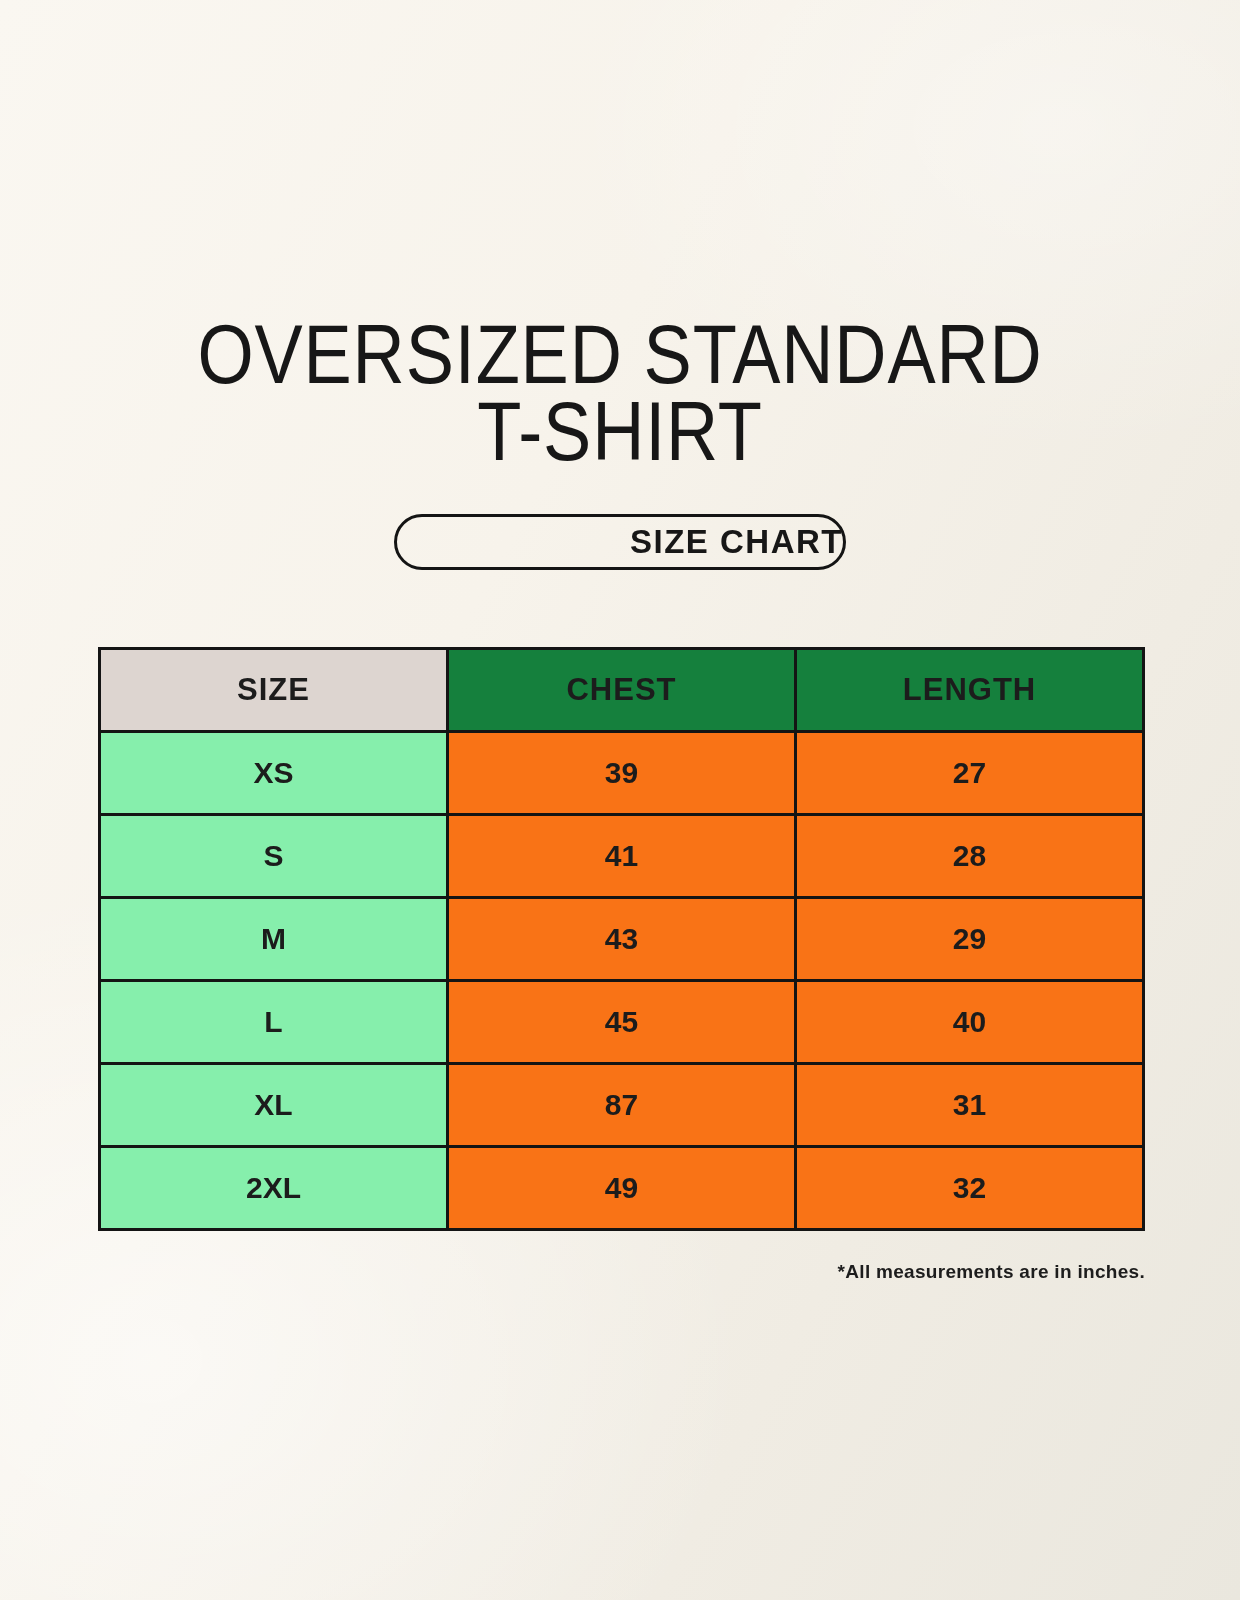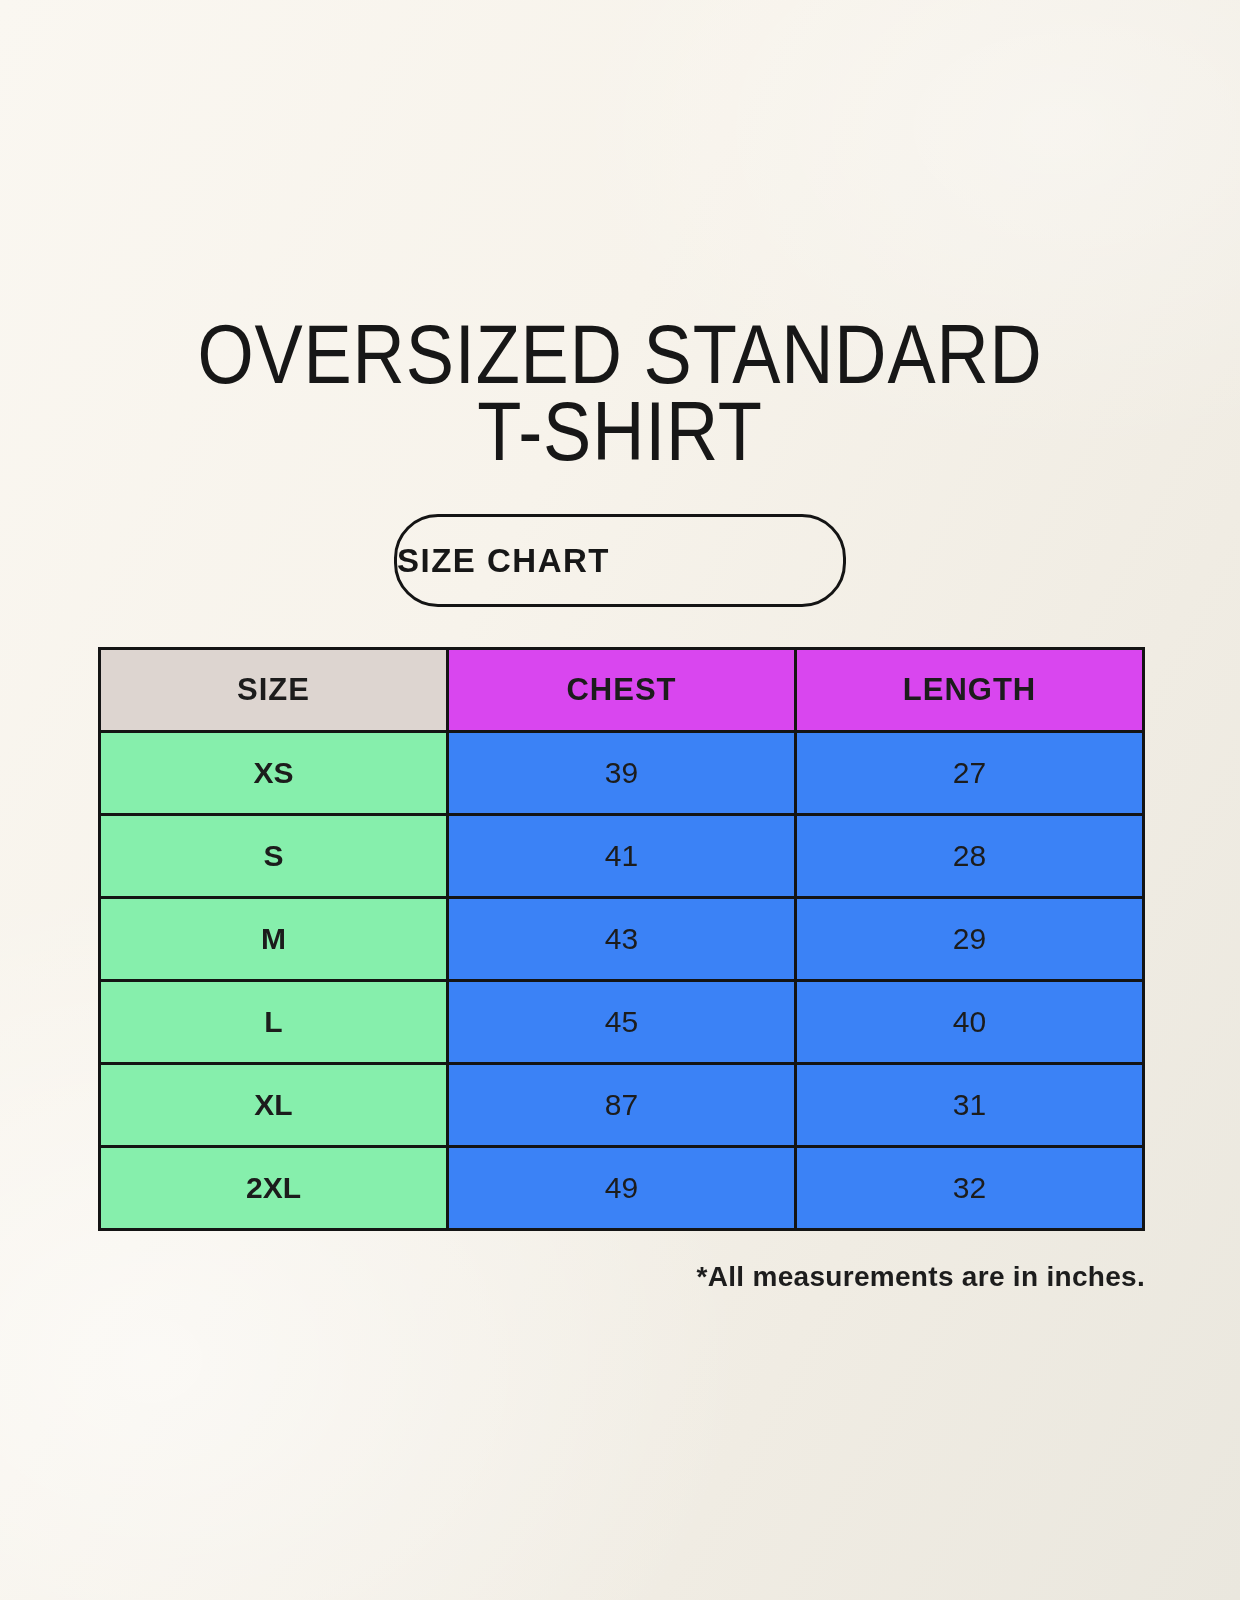"SIZE CHART" .badge { height: 93px -> 56px; justify-content: flex-start -> flex-end }
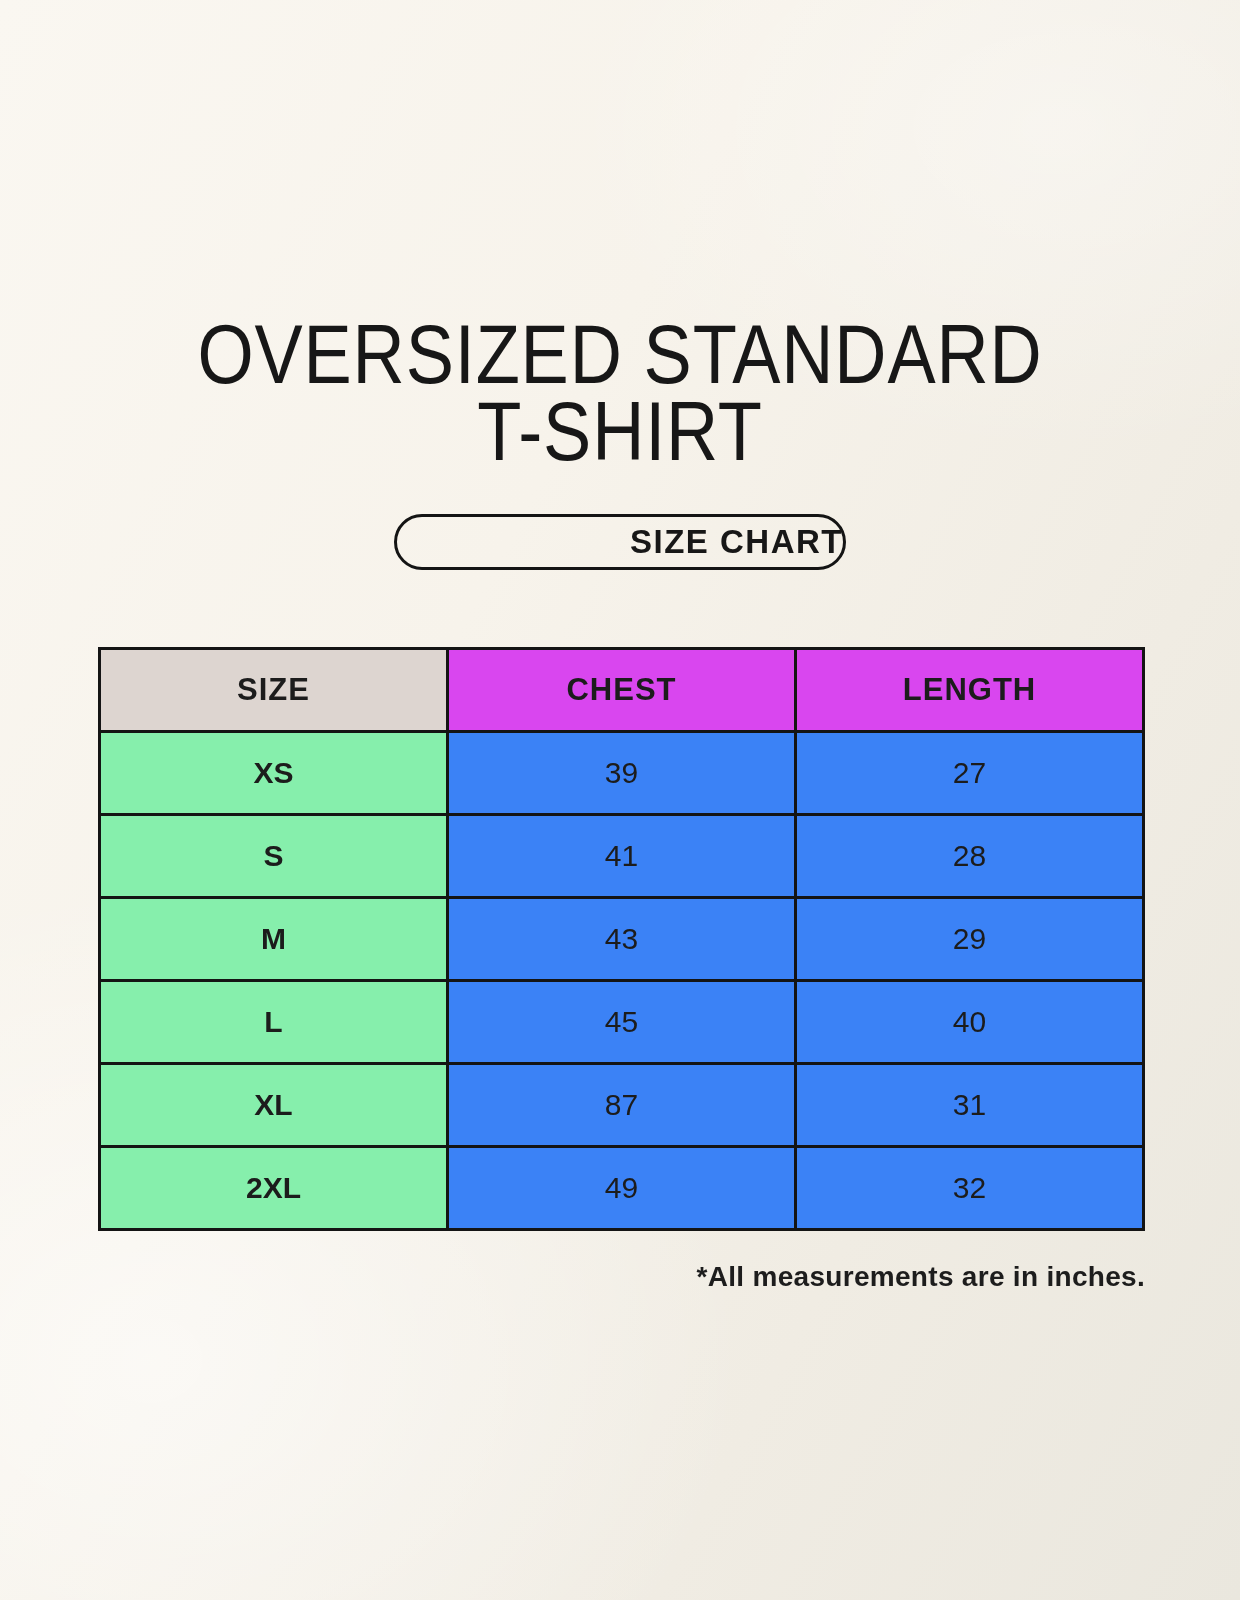"CHEST" .cell-pink { background: #d946ef -> #15803d }
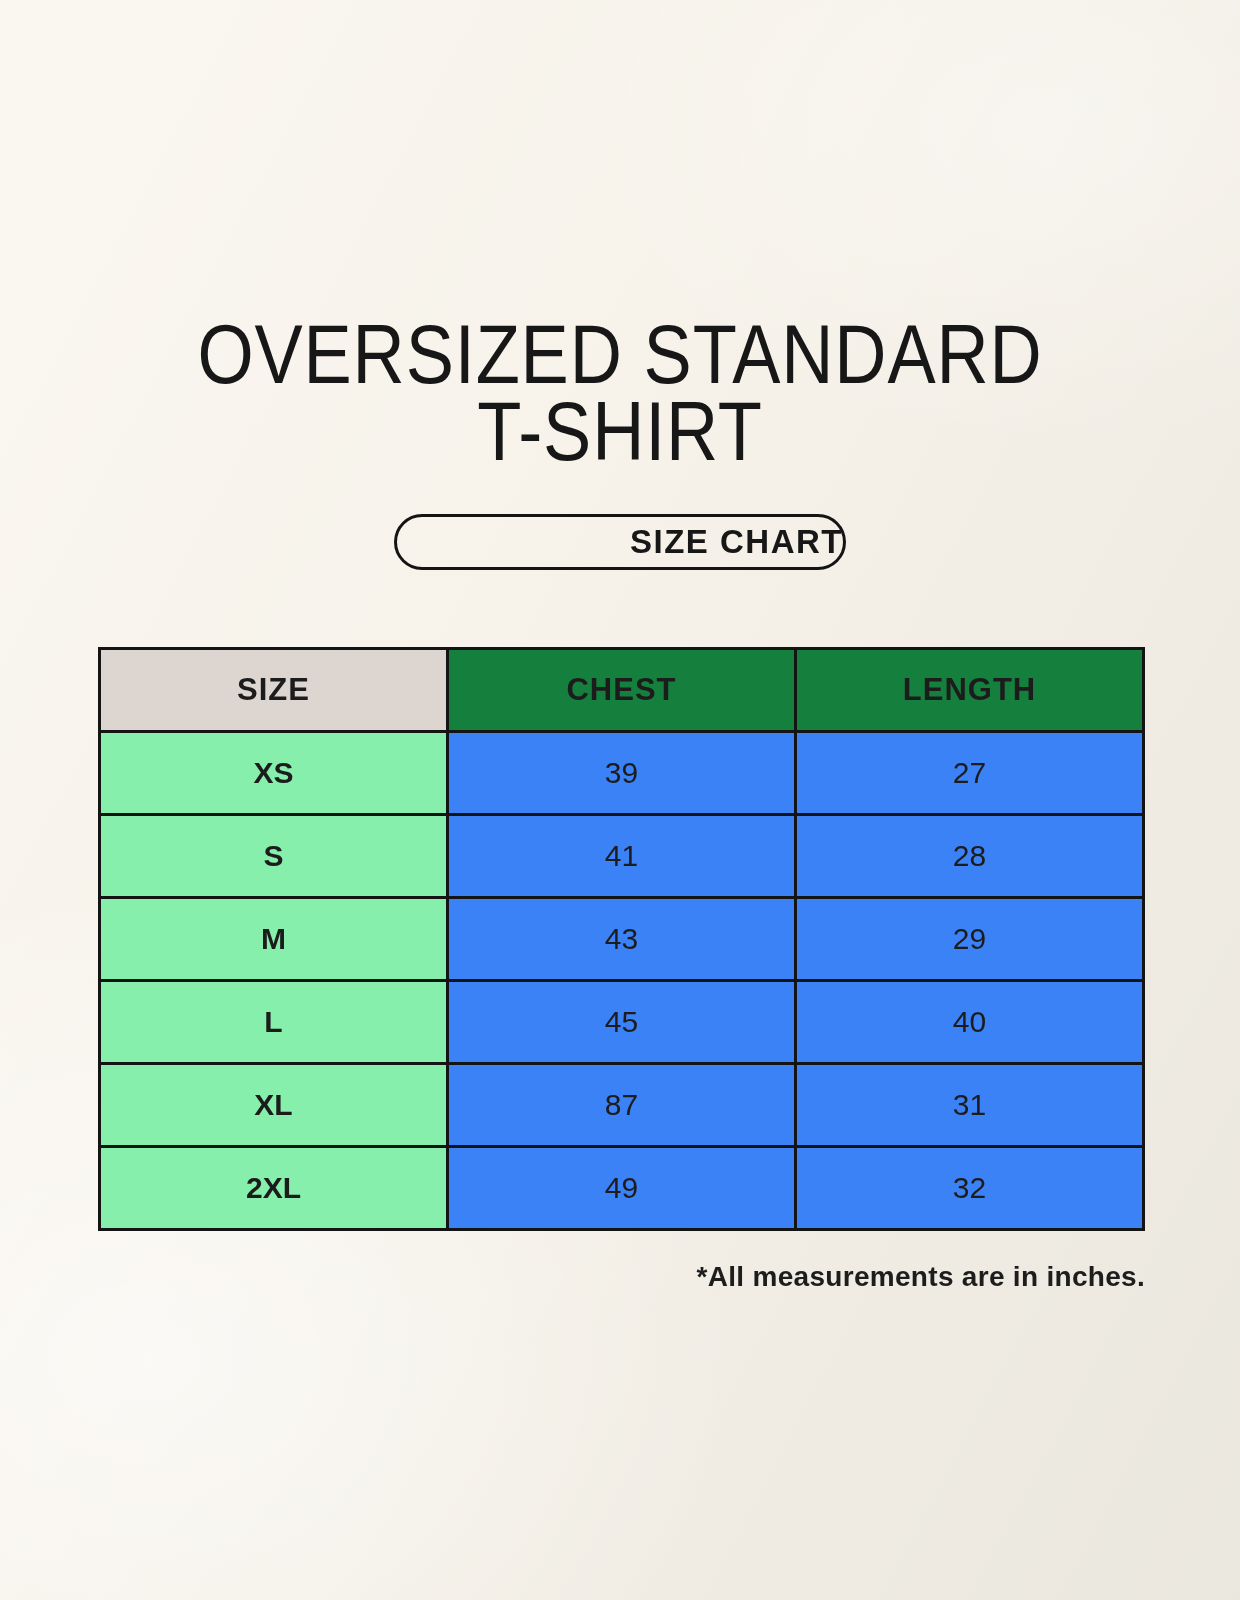"39" .cell-cream { background: #3b82f6 -> #f97316; font-weight: 400 -> 700 }
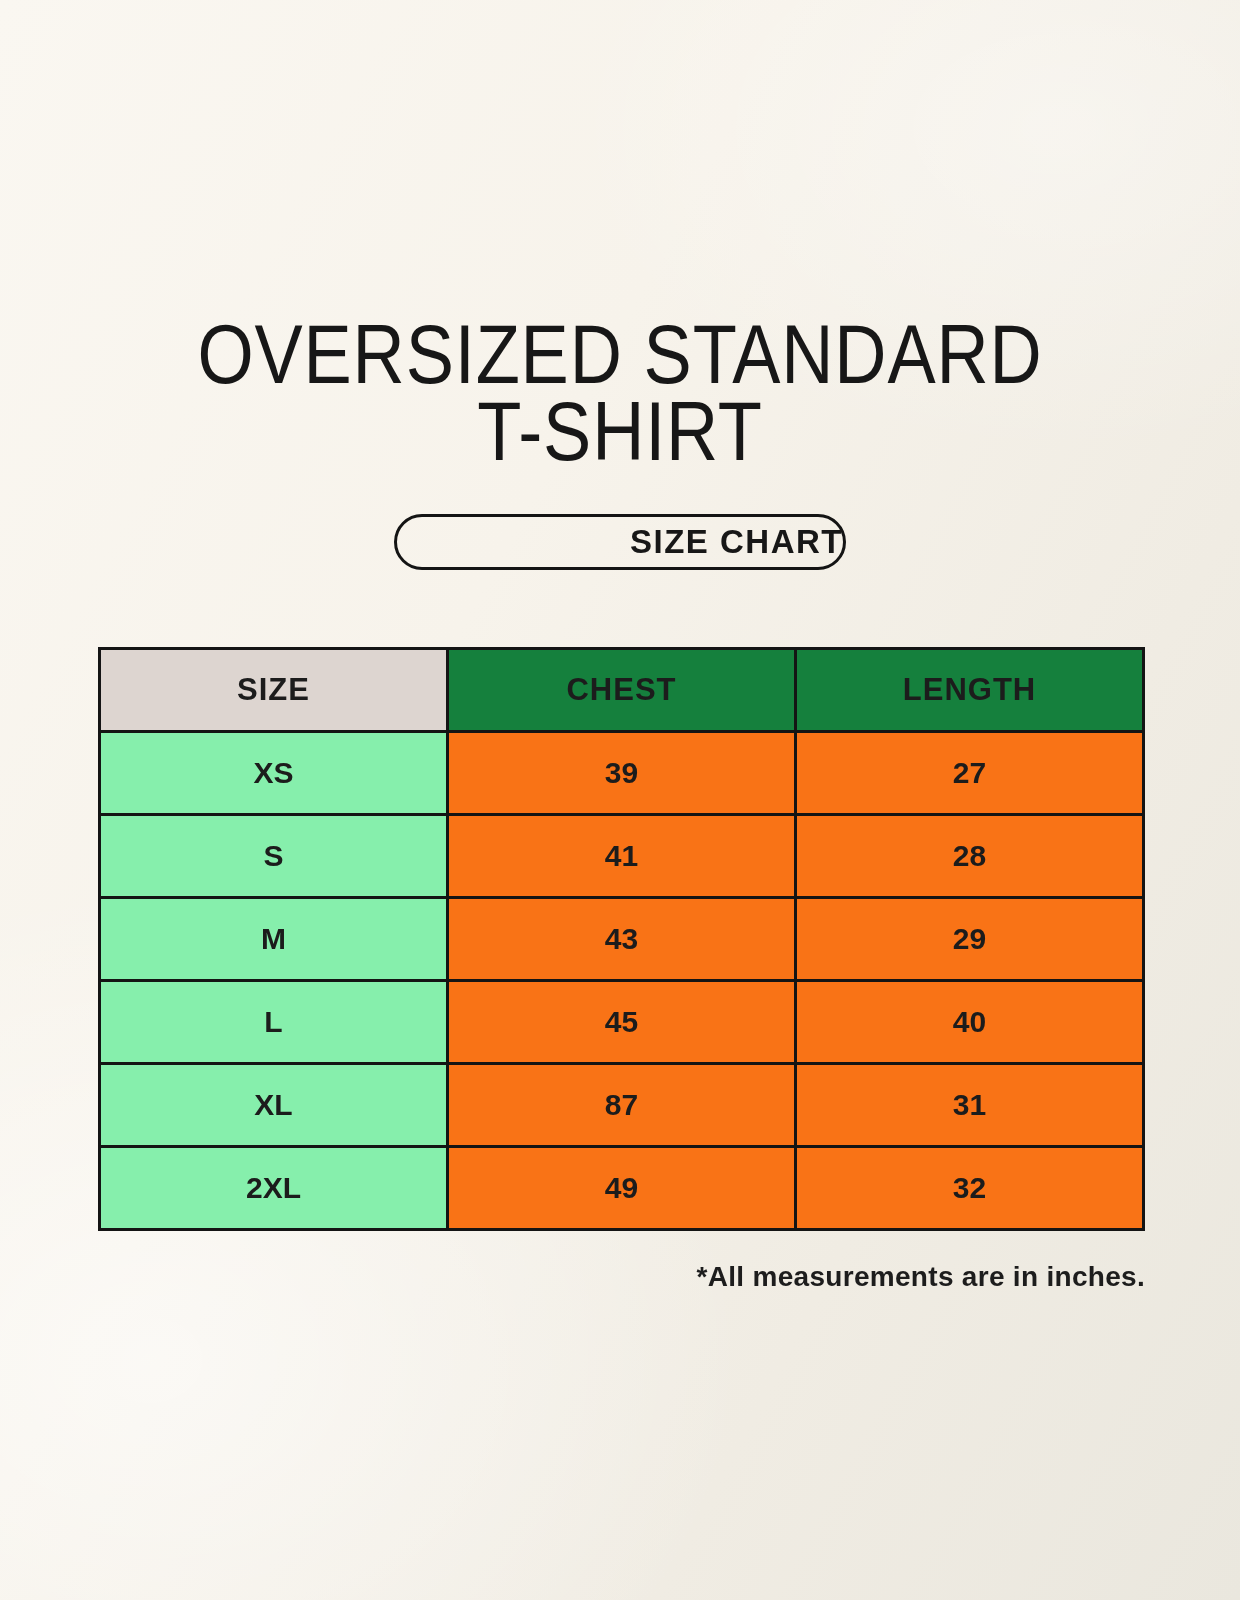"*All measurements are in inches." .footnote { font-size: 28px -> 19px }
